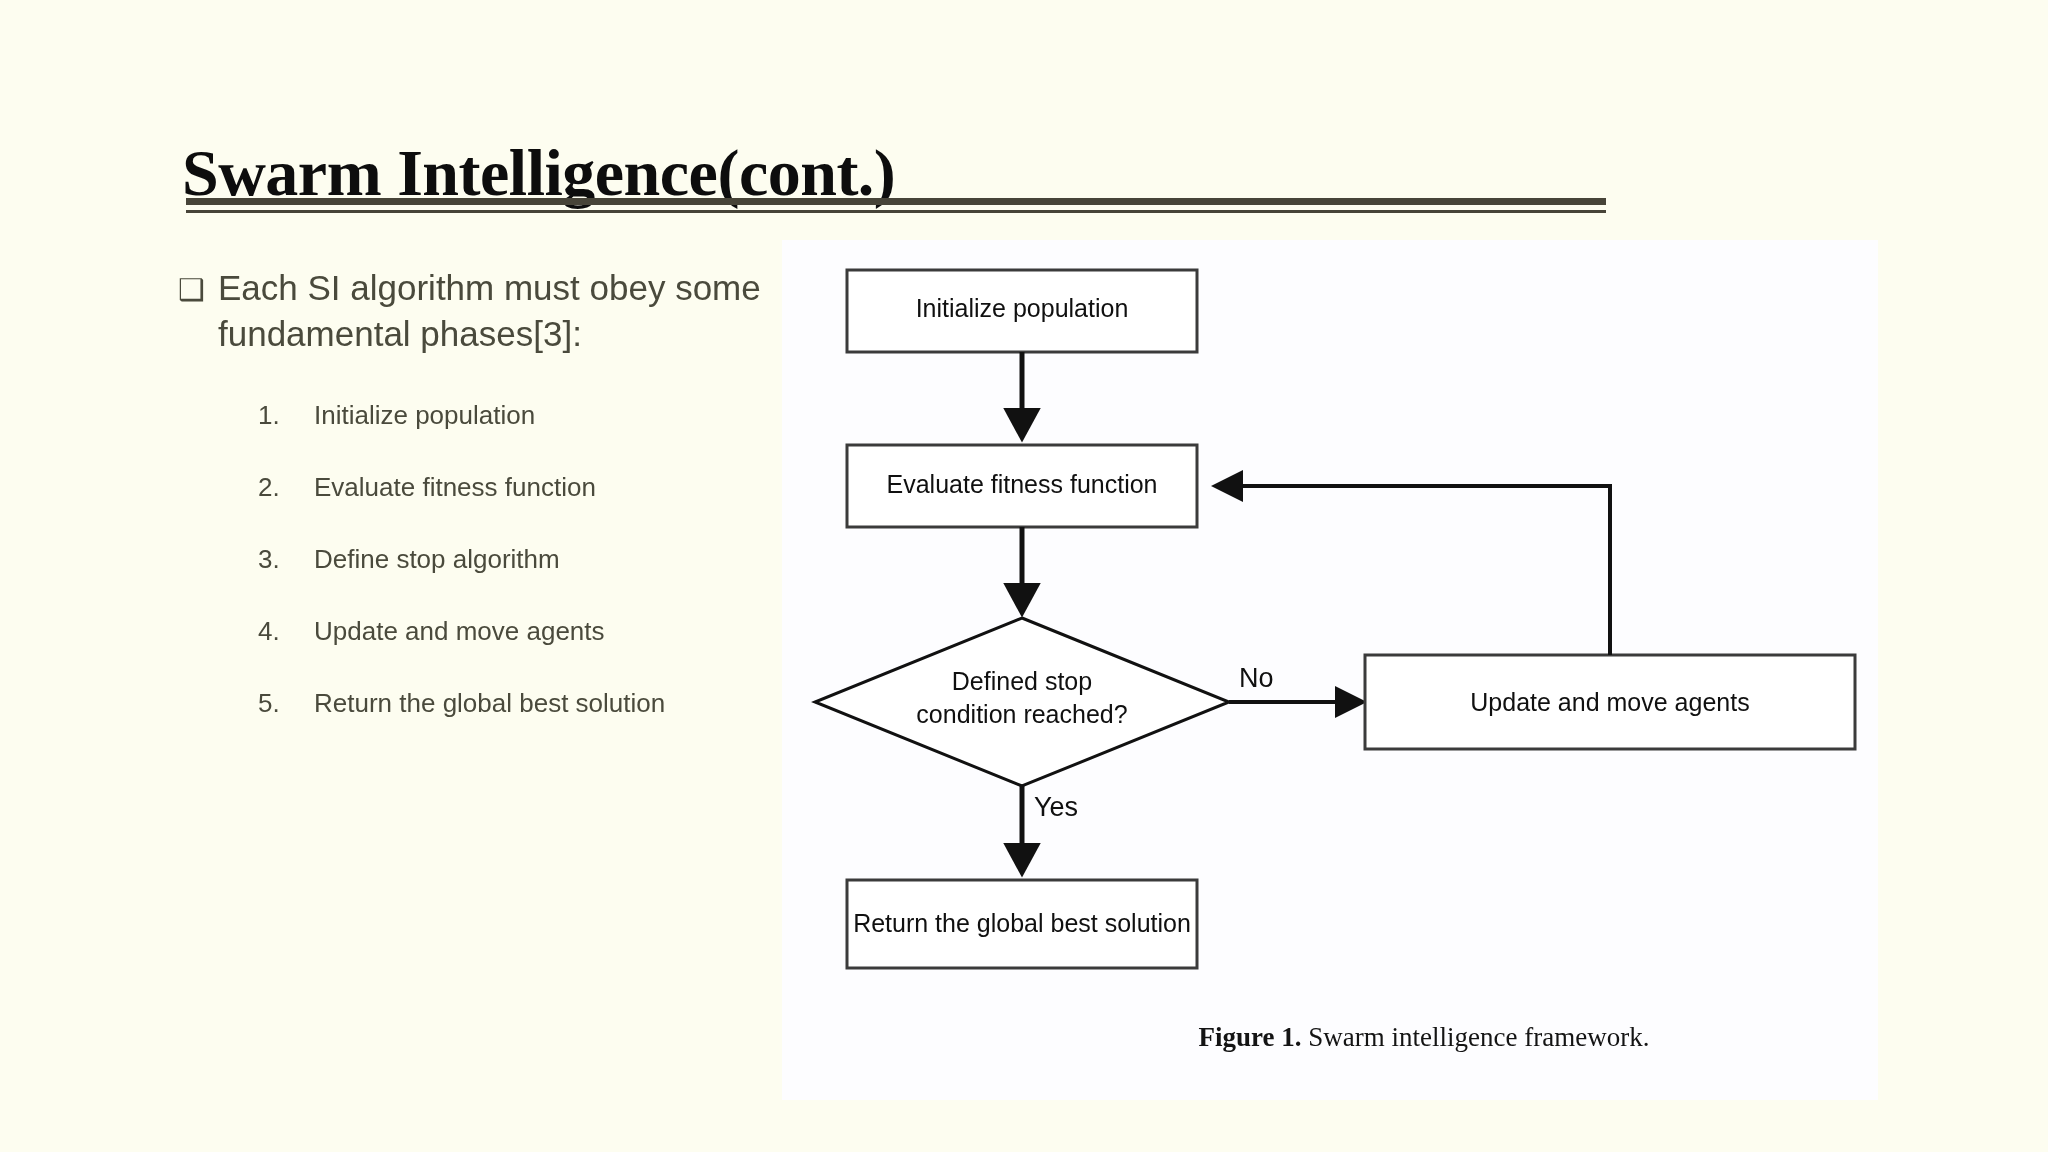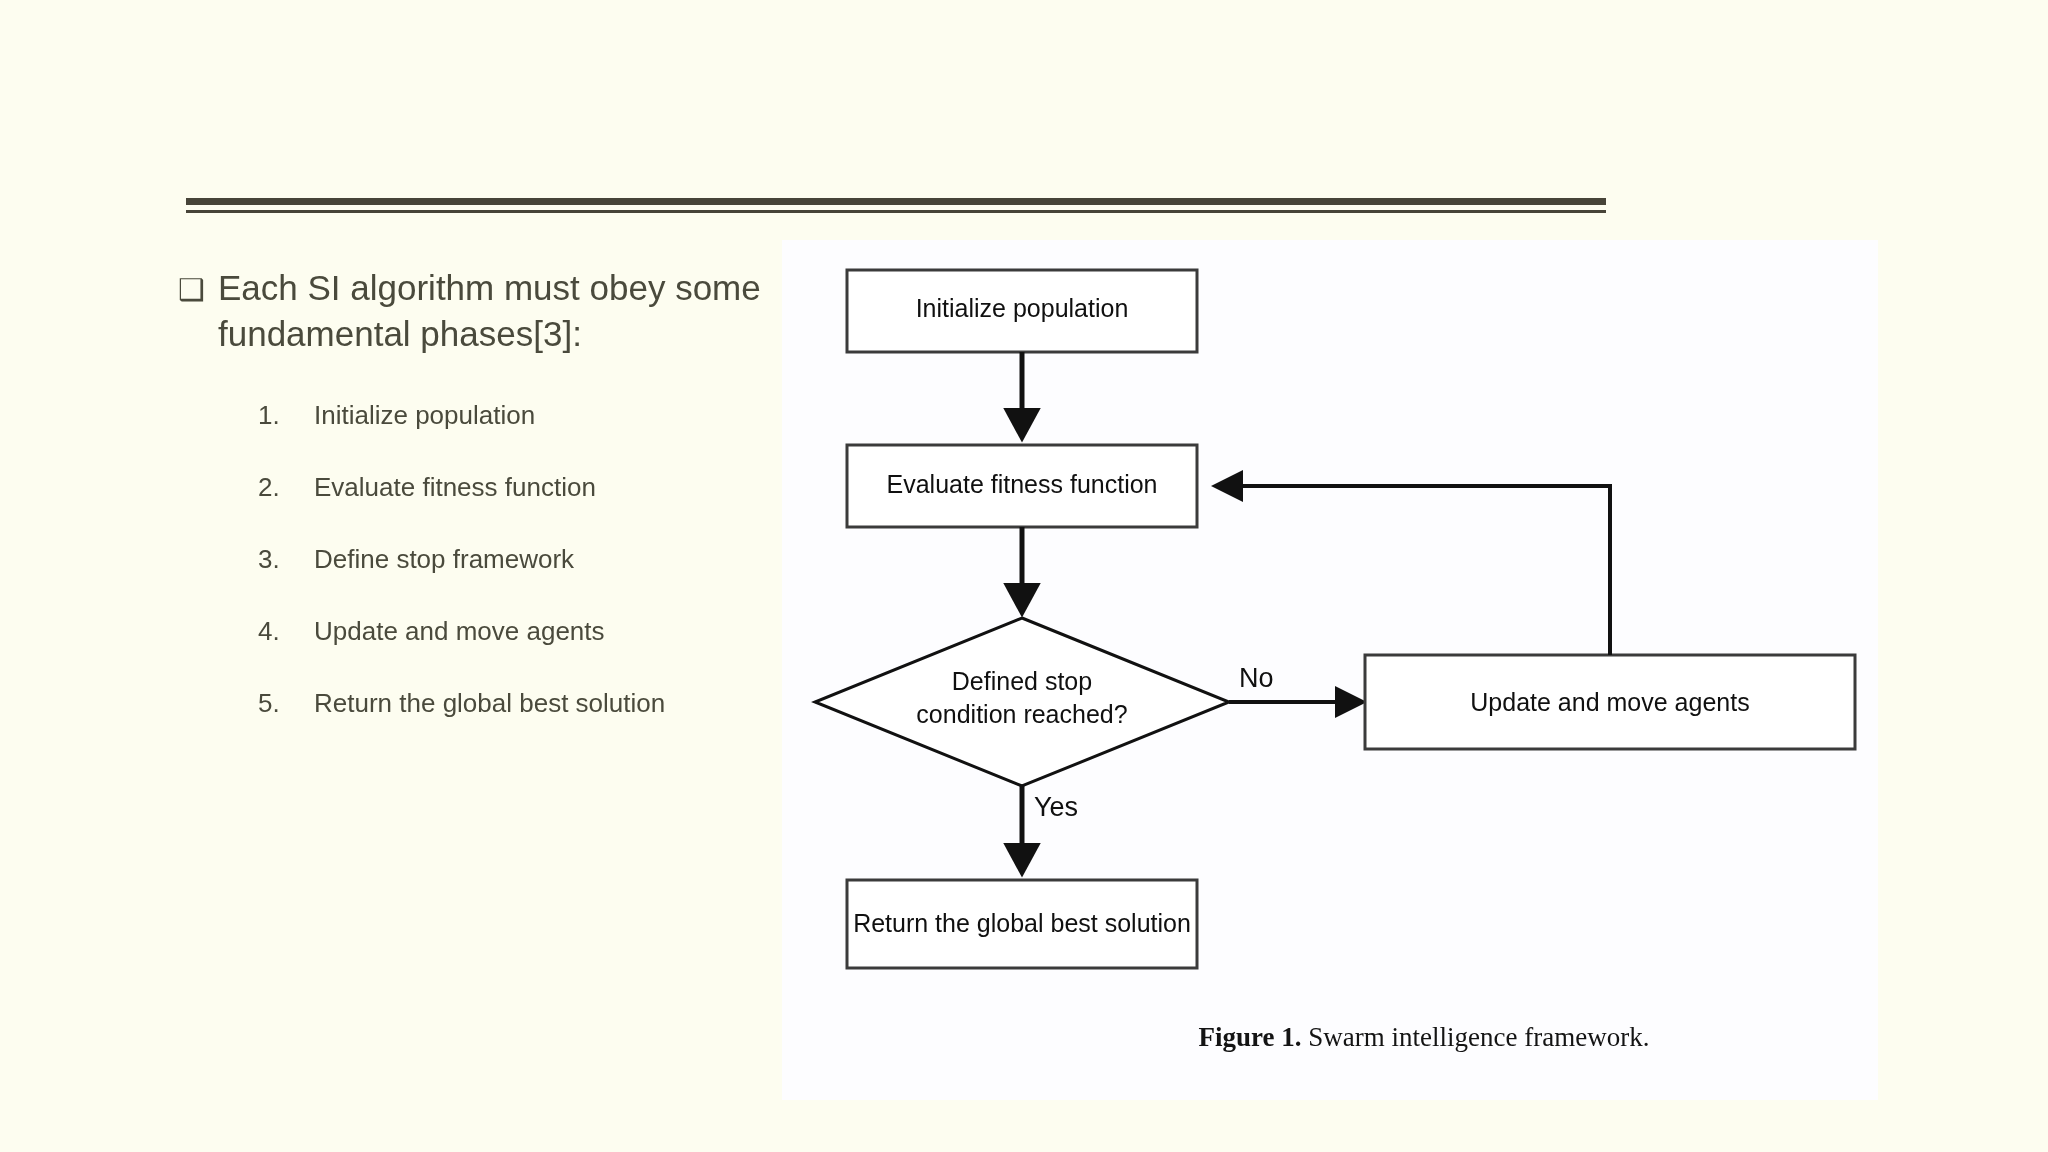"Swarm Intelligence(cont.)" h1 { html: none -> <h1>Swarm Intelligence(cont.)</h1> }
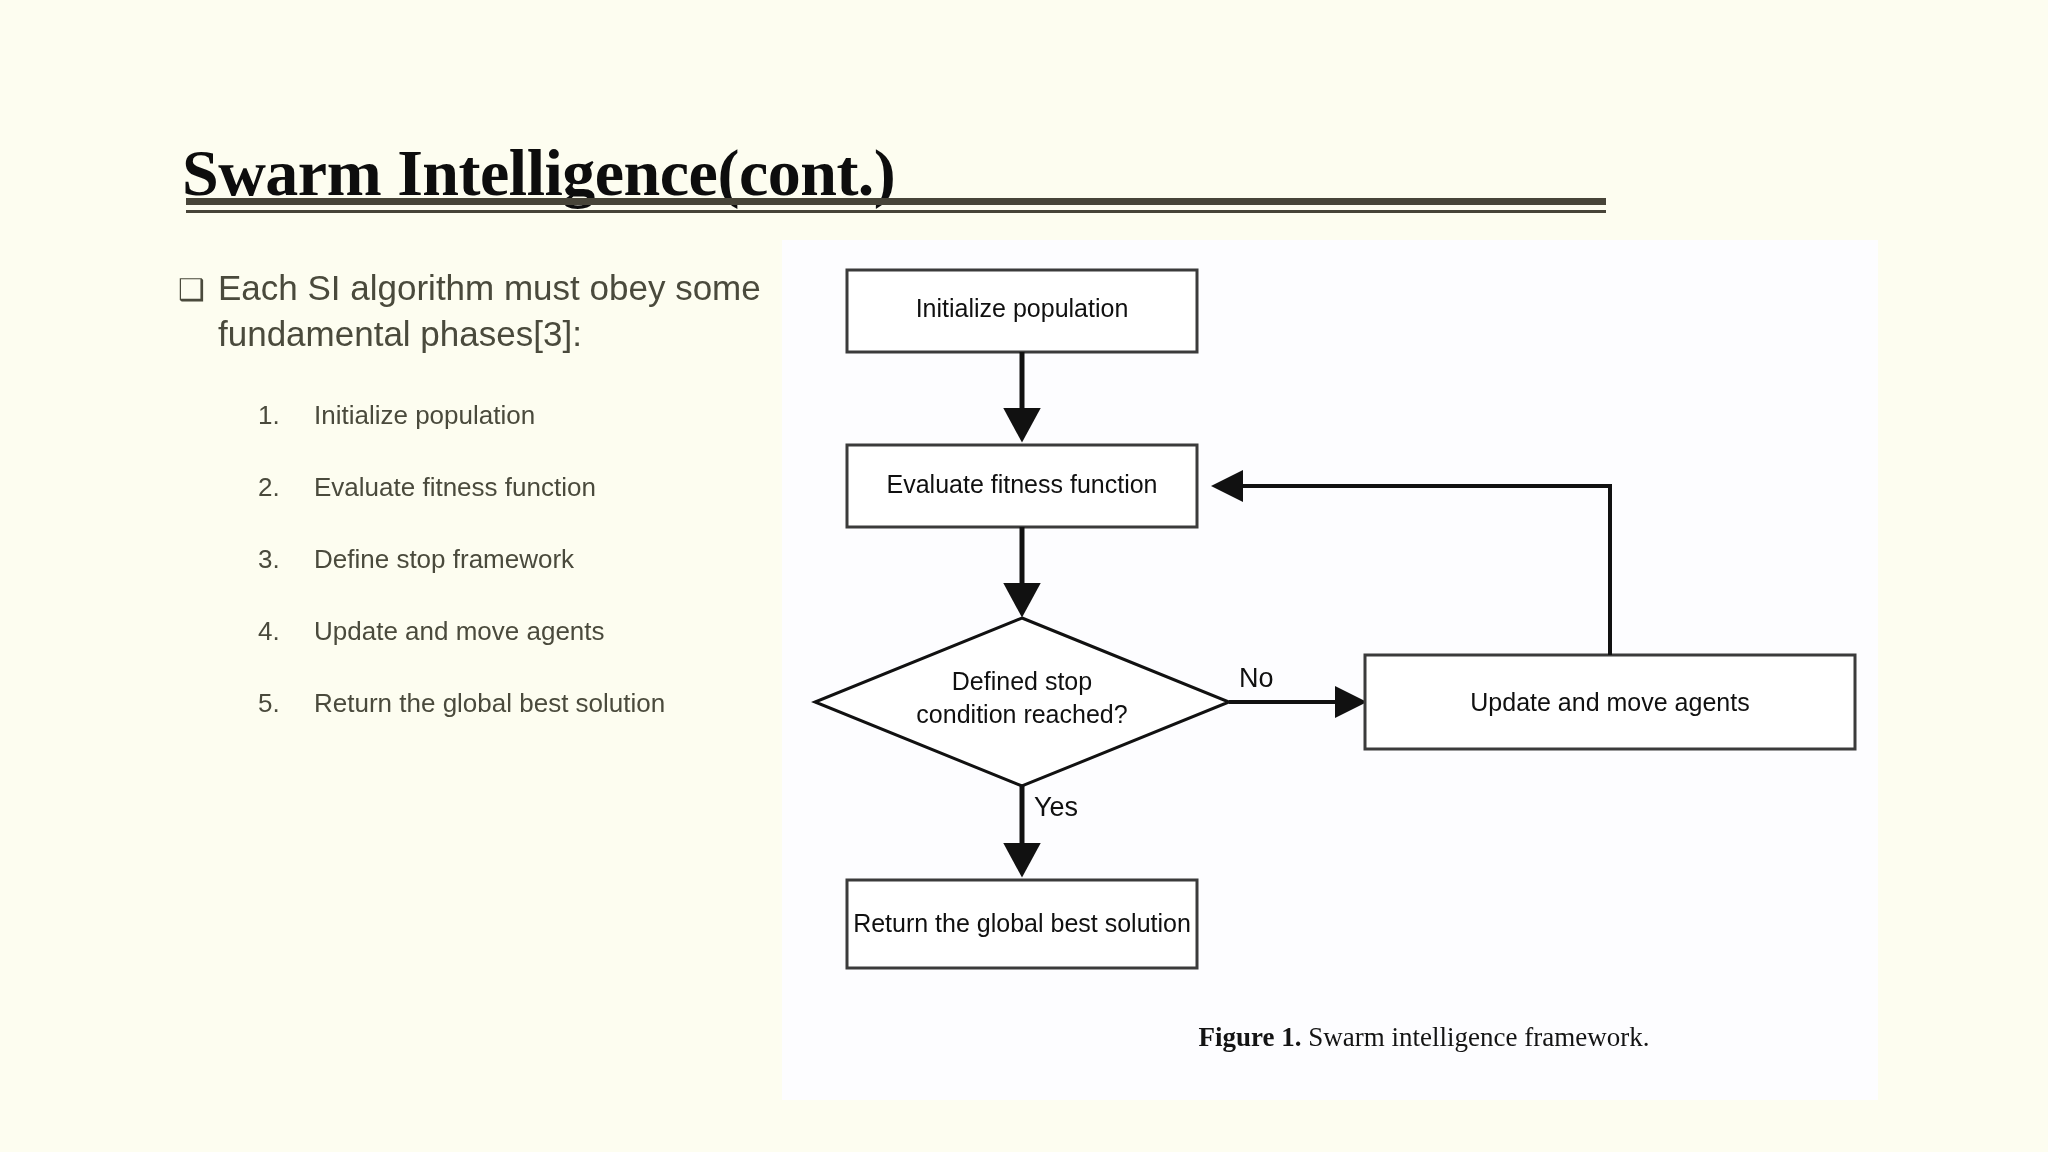"Define stop framework" span.num-label { text: framework -> algorithm }
